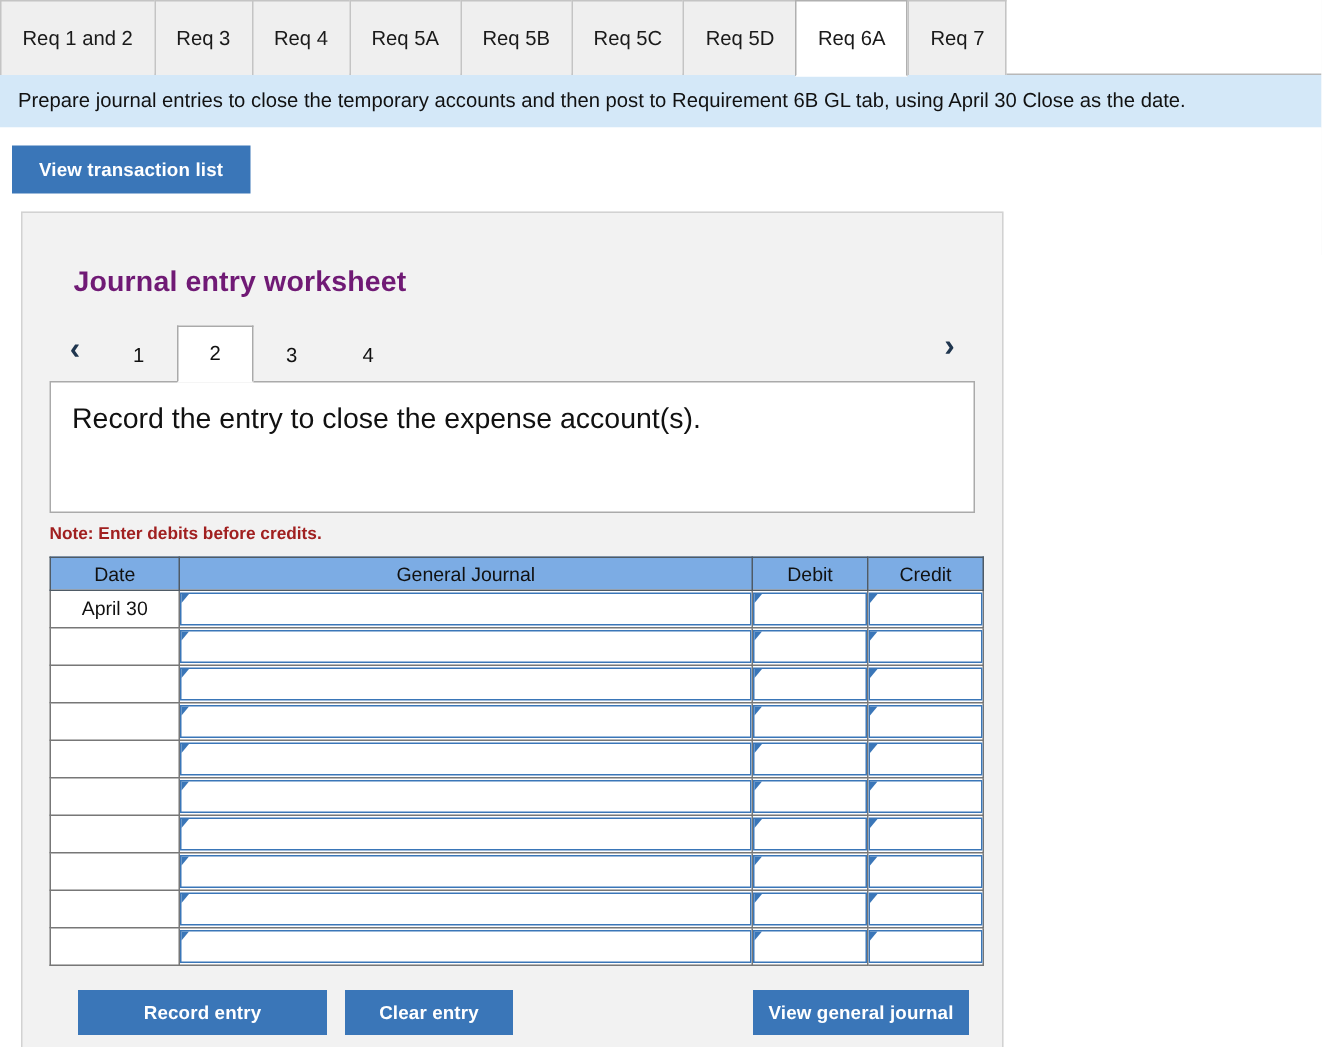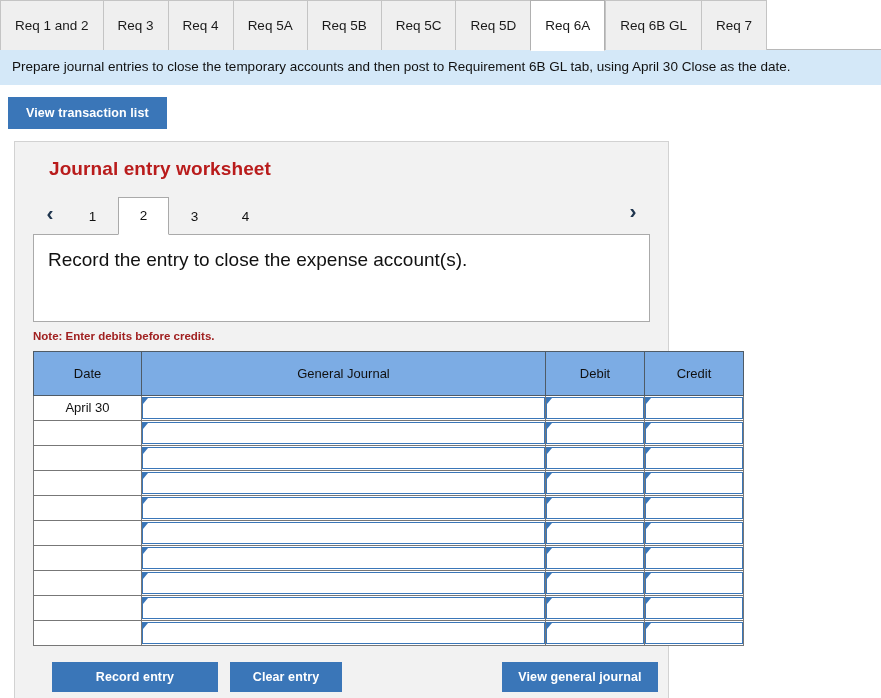"Req 6B GL" div.tab { html: <div>Req 6B GL</div> -> none }
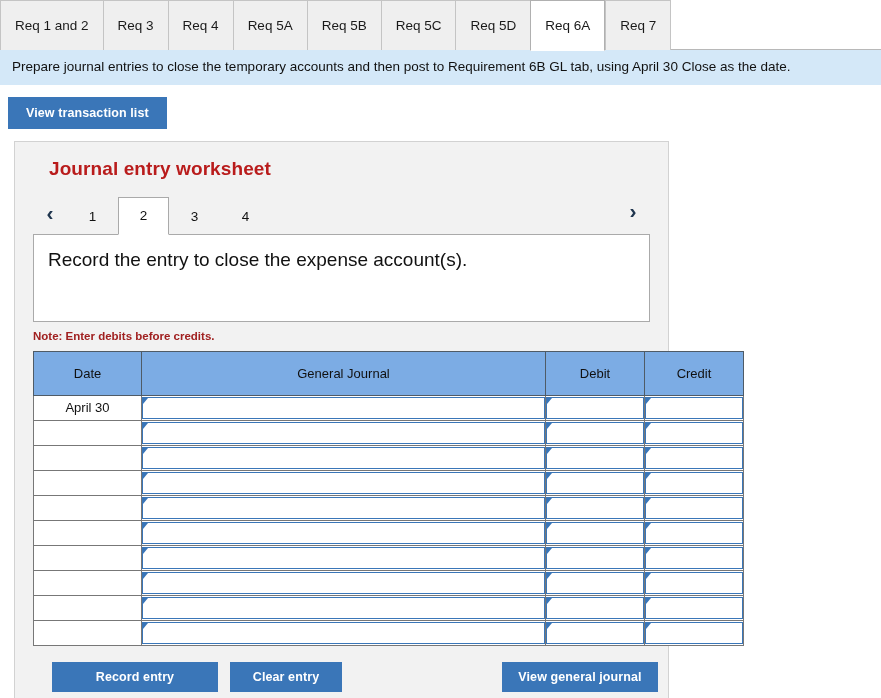"Journal entry worksheet" .panel-title { color: #b91c1c -> #701a75; margin: 0 0 16px 16px -> 20px 0 16px 16px }
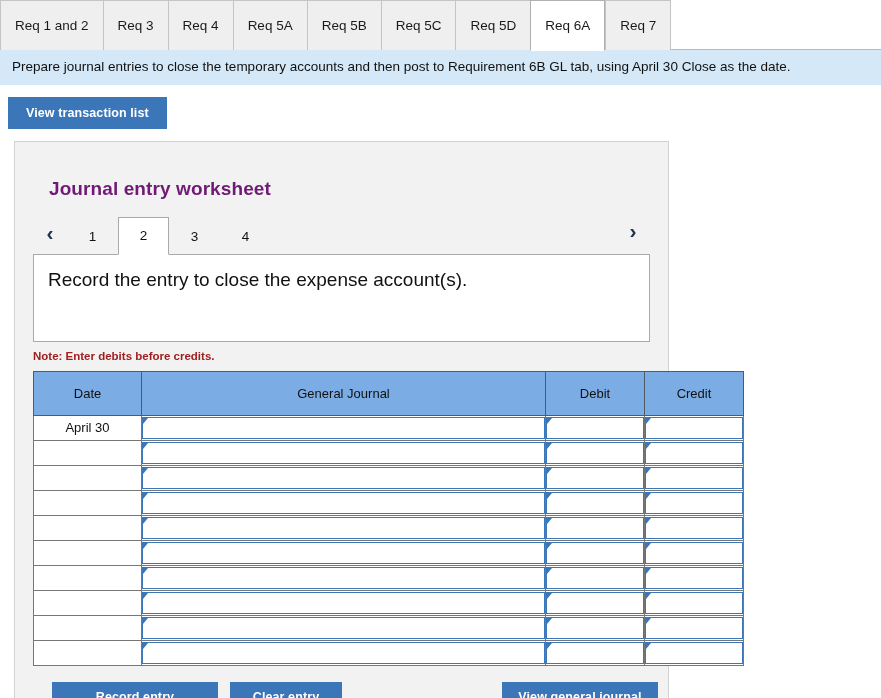"Date" table.journal th { padding: 11px -> 0 }
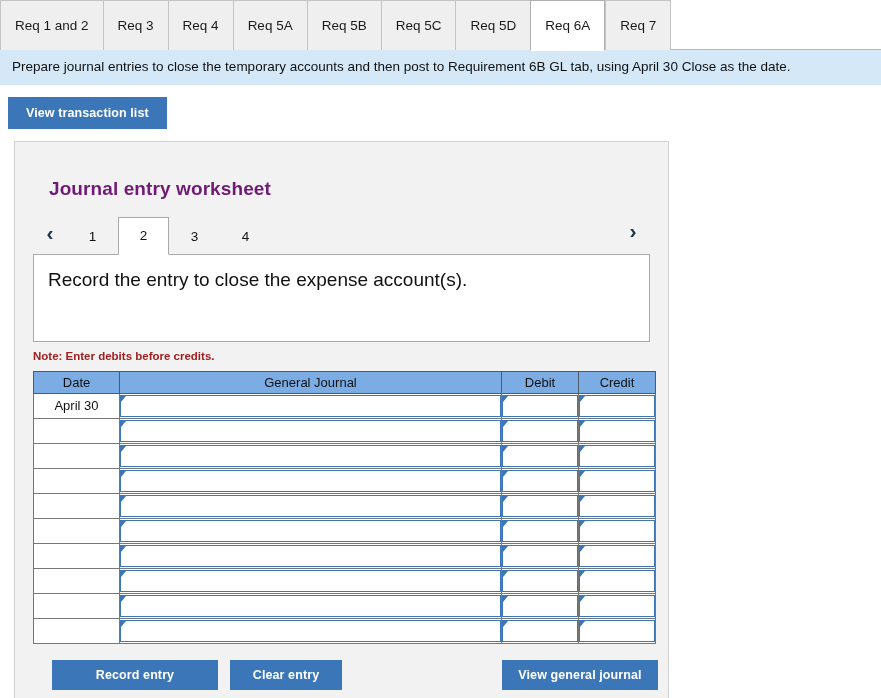"View general journal" .btn-viewgj { width: 156px -> 144px }
